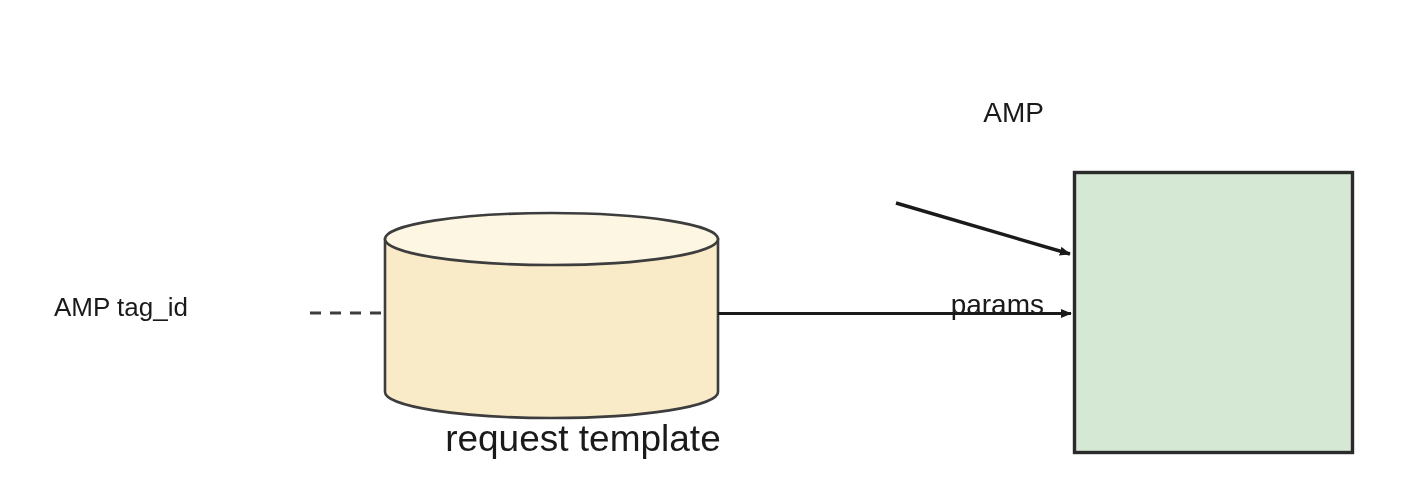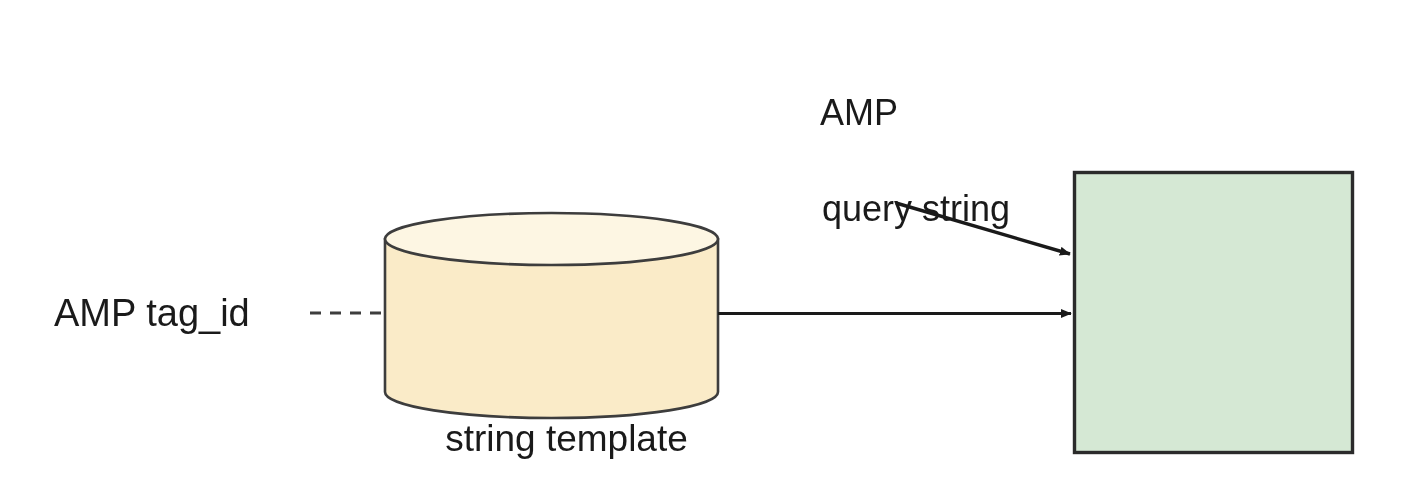"AMP" #params-label { font-size: 36px -> 28px; text-align: left -> right }
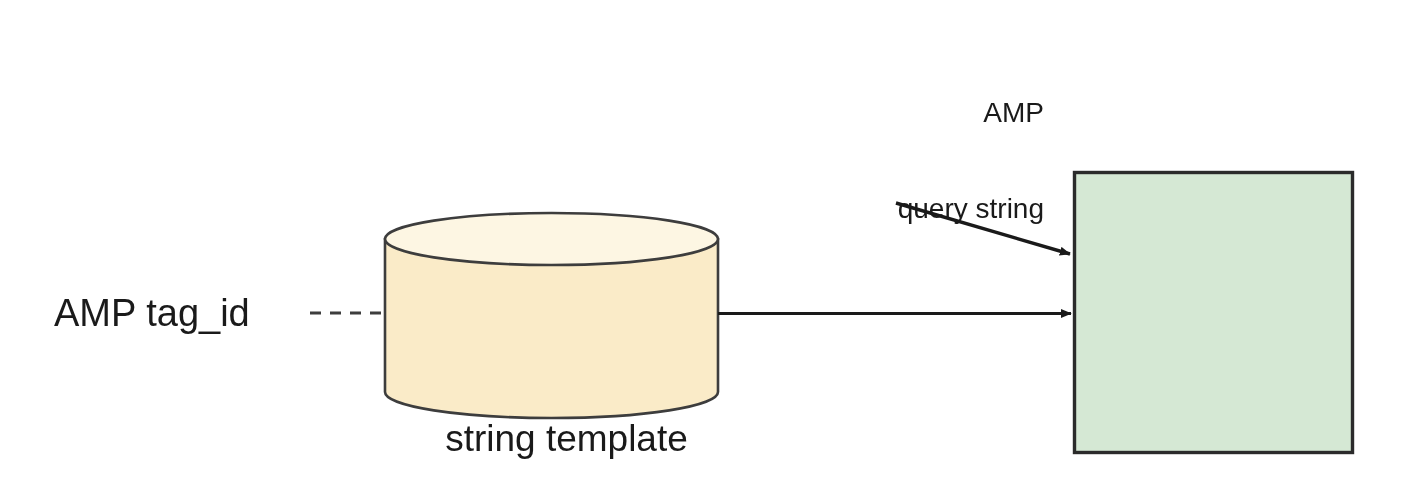"query string" span { html: <span>query string</span> -> none }
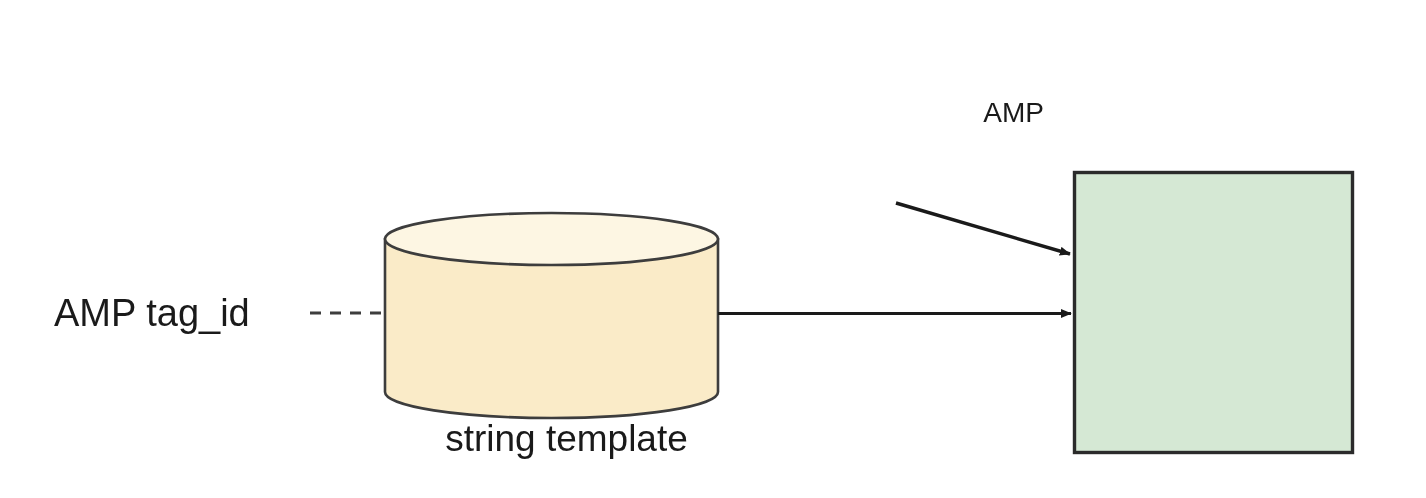"AMP tag_id" #label-tag-id { font-size: 38px -> 26px; top: 291px -> 285px }
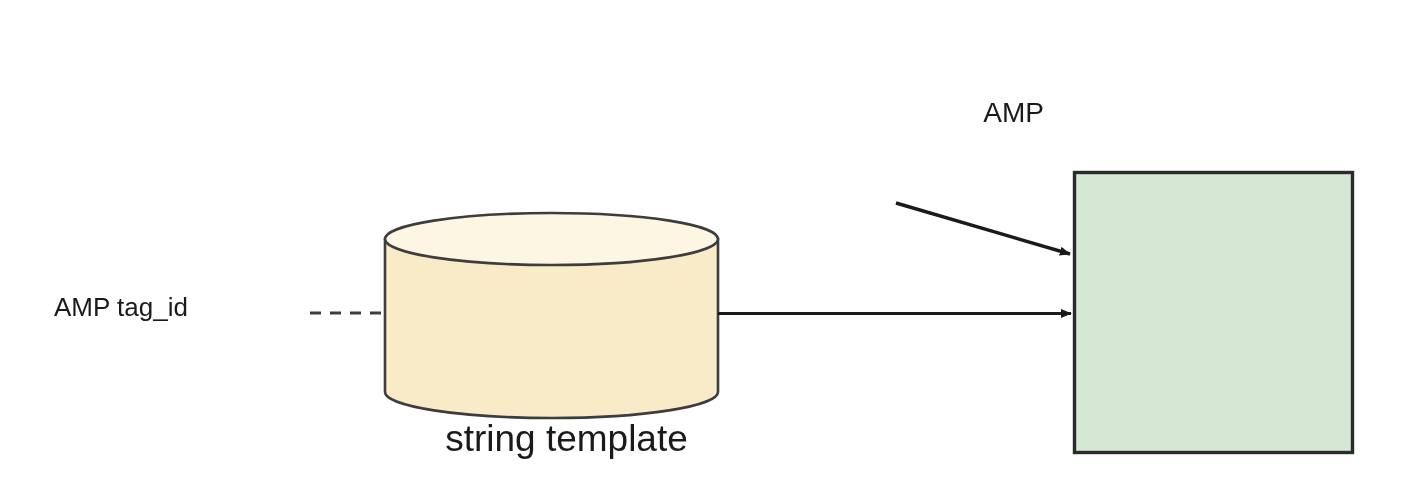"params" span { html: none -> <span>params</span> }
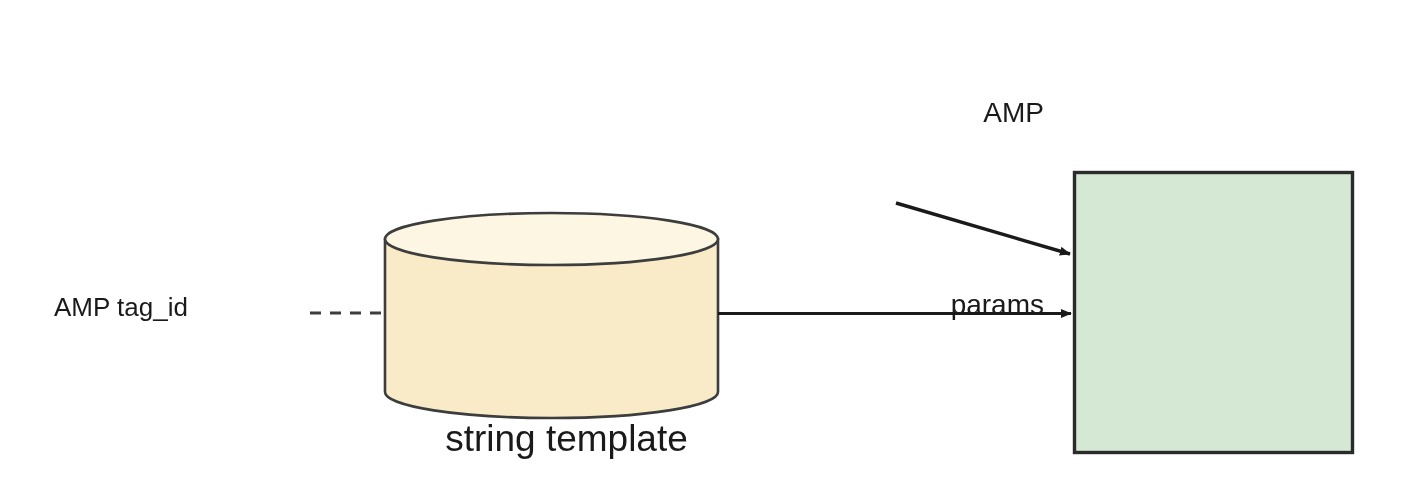"string template" span { text: string -> request }
